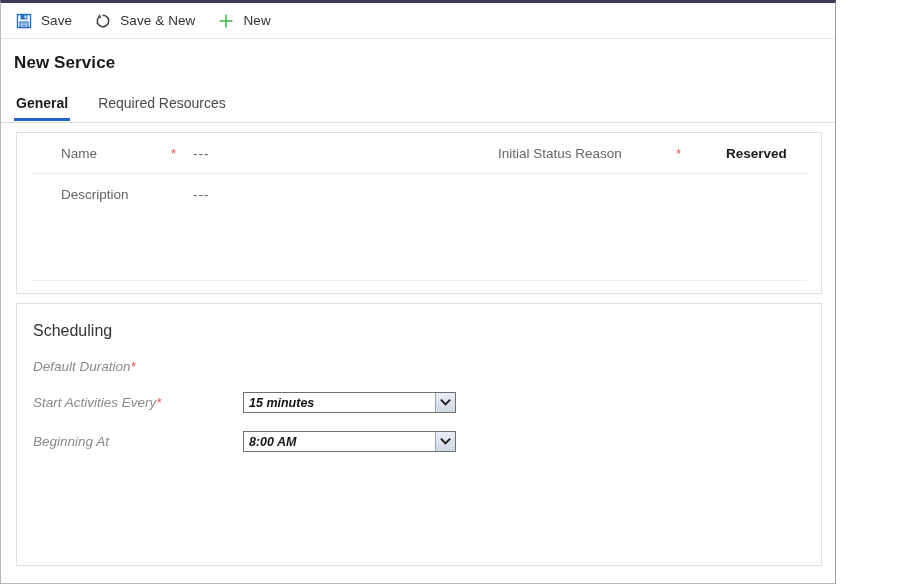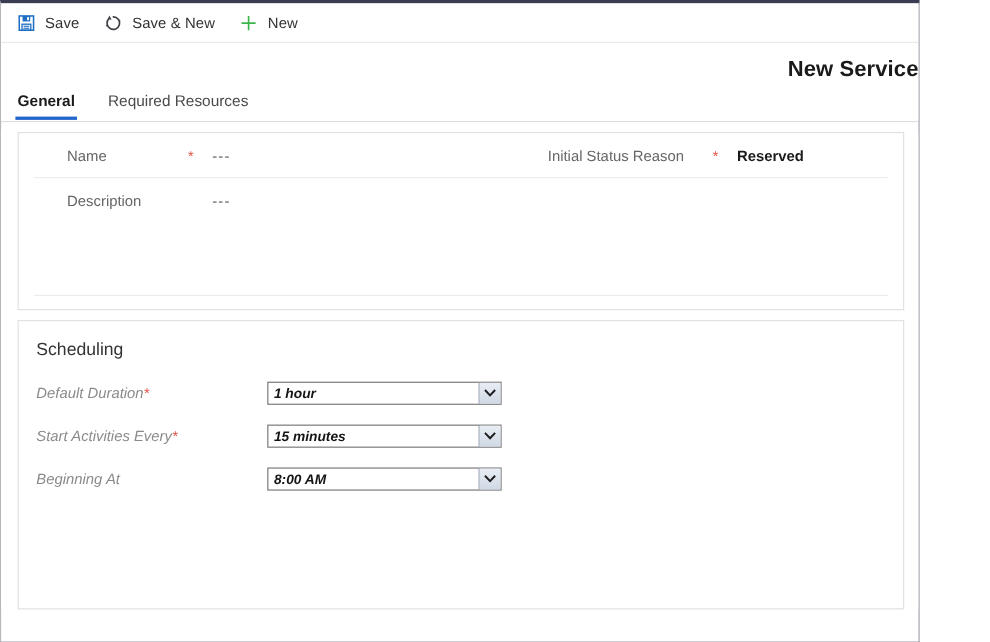"New Service" .pagetitle { font-size: 20px -> 17px; margin: 0 0 4px 0 -> 0 0 16px 0; text-align: right -> none }
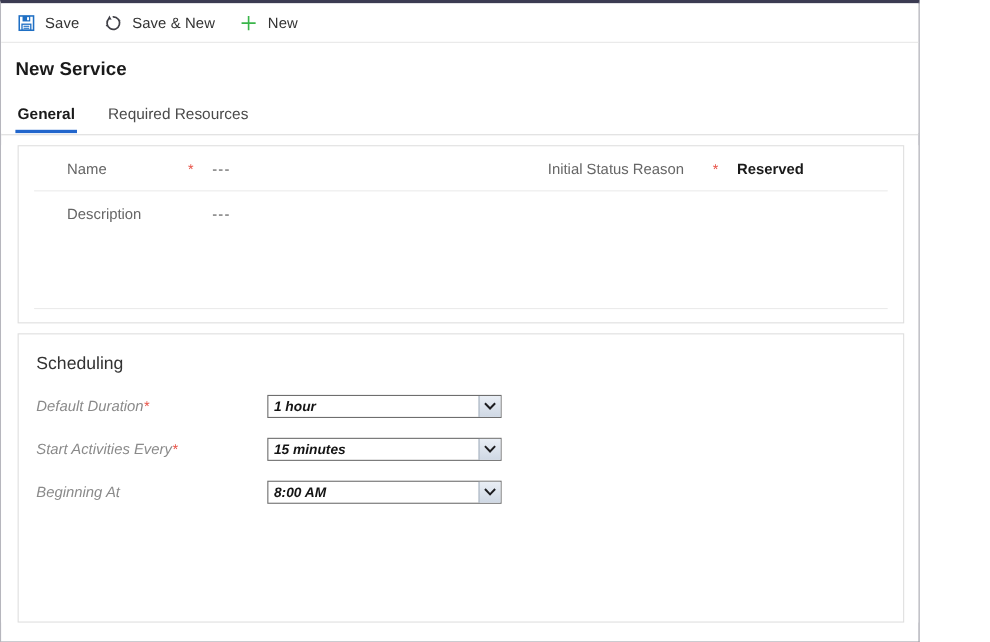"Initial Status Reason" .fcell.right { gap: none -> 28px }
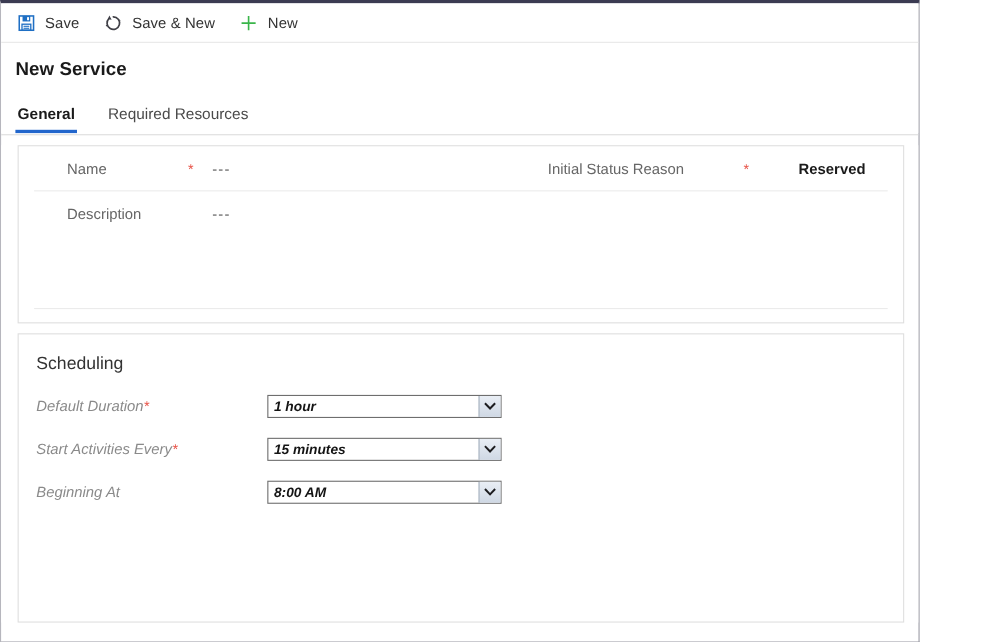"1 hour" div.ddl { html: <div> <span>1 hour</span> <span> <svg> <path></path> </svg> </span> </div> -> none }
